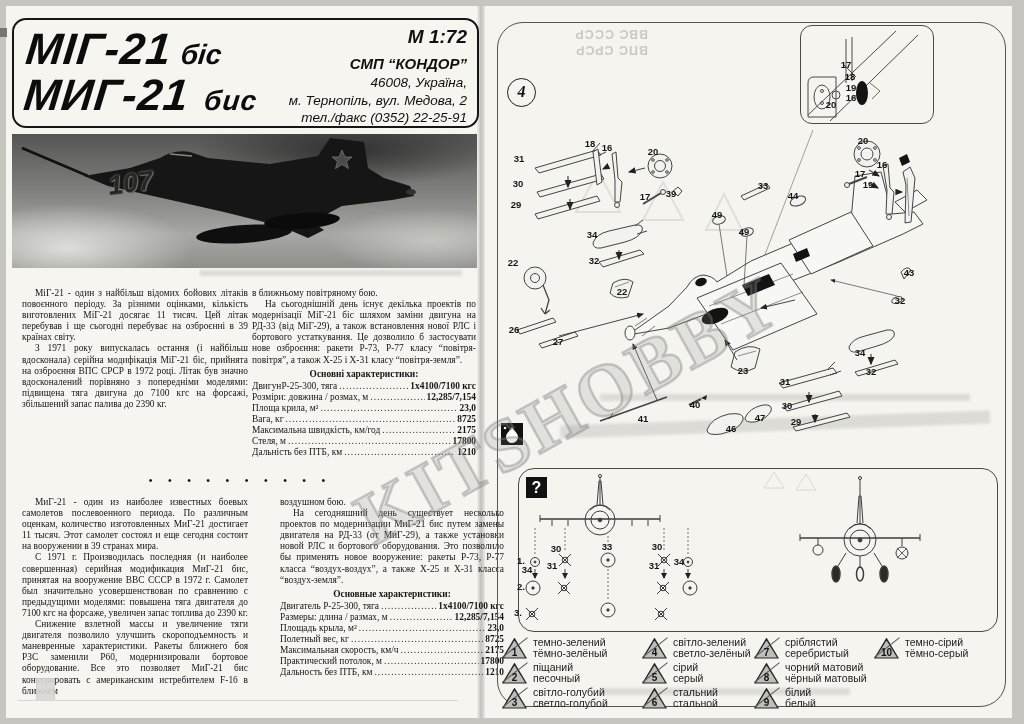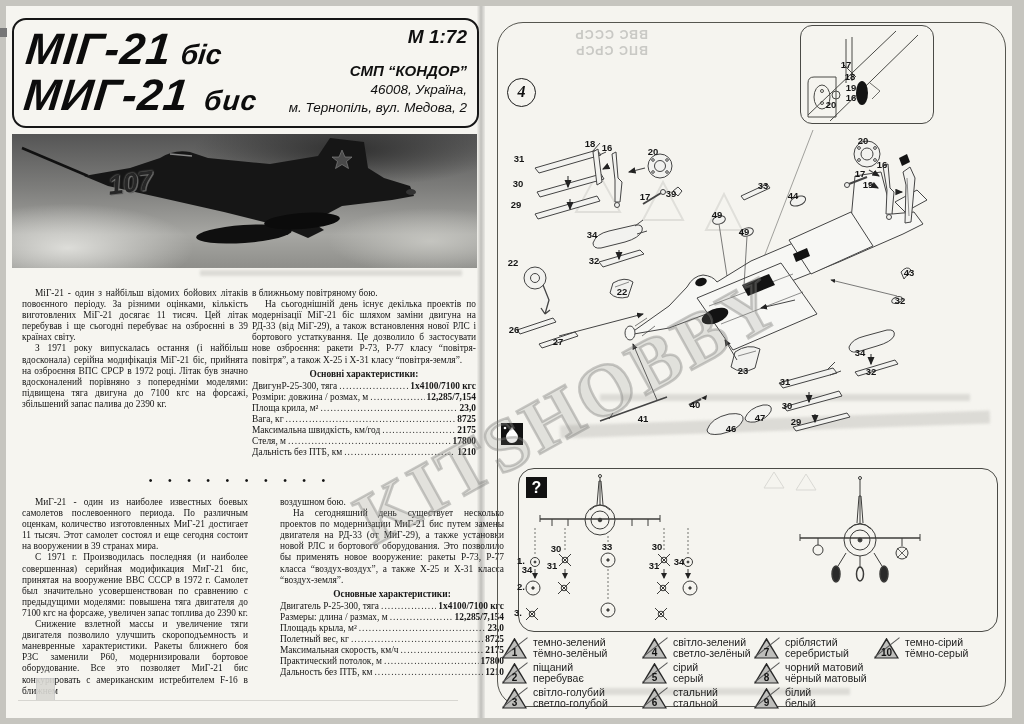"M 1:72" .scale { margin-bottom: 14px -> 7px }
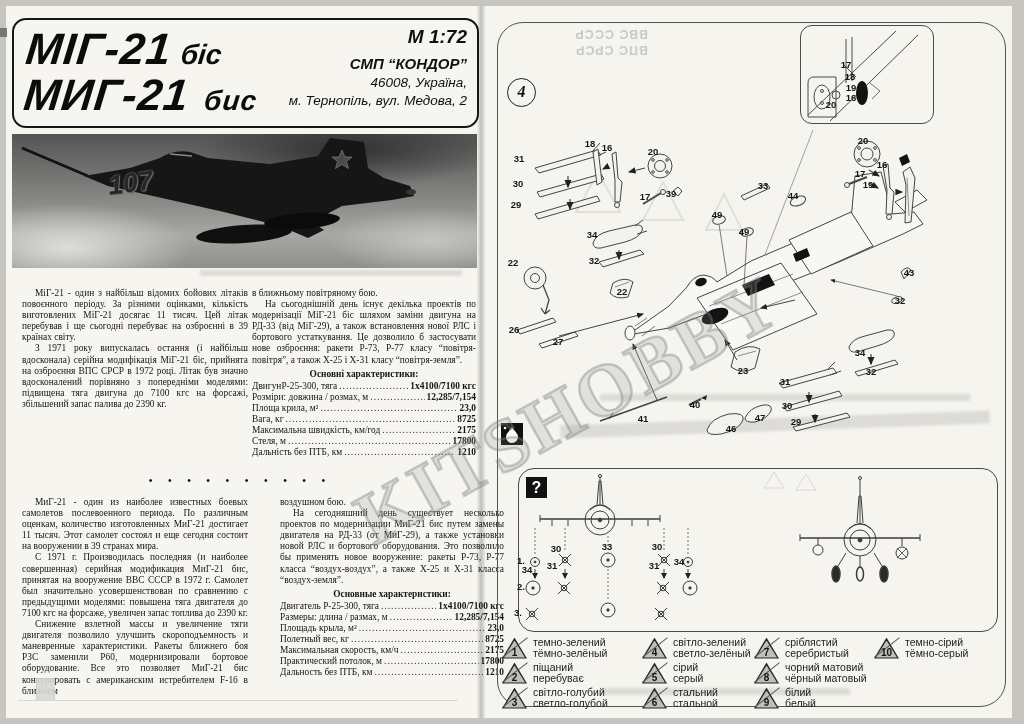"тел./факс (0352) 22-25-91" div.addr { html: none -> <div>тел./факс (0352) 22-25-91</div> }
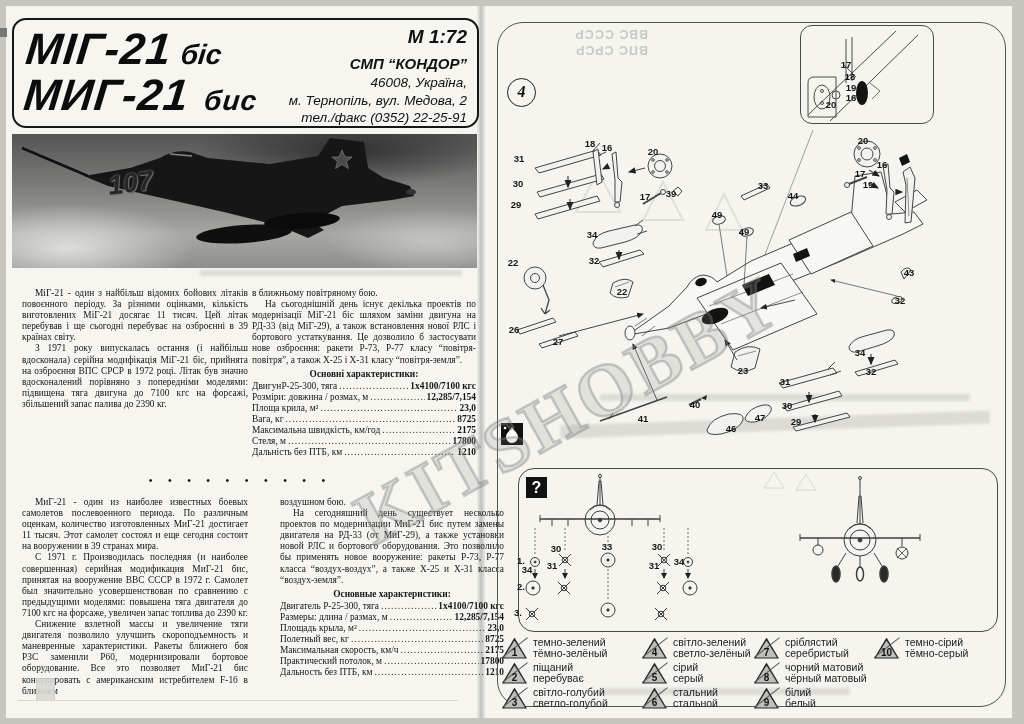"перебуває" span { text: перебуває -> песочный }
